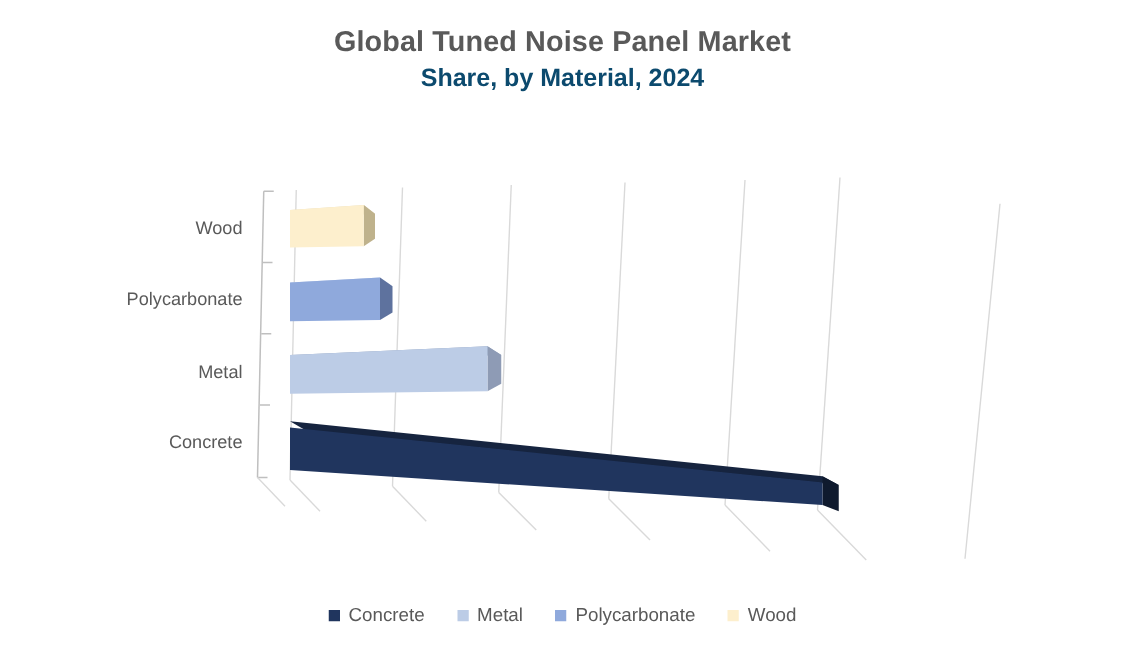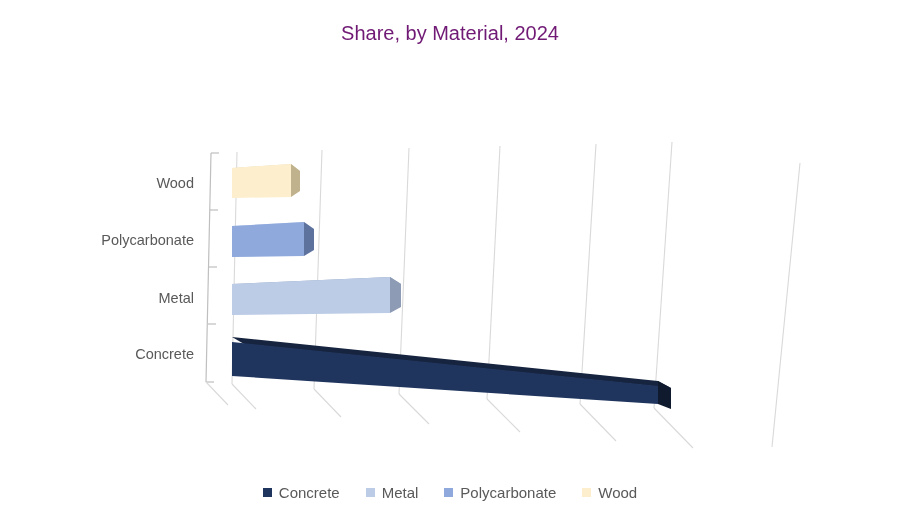"Global Tuned Noise Panel Market" div.chart-title { html: none -> <div>Global Tuned Noise Panel Market</div> }
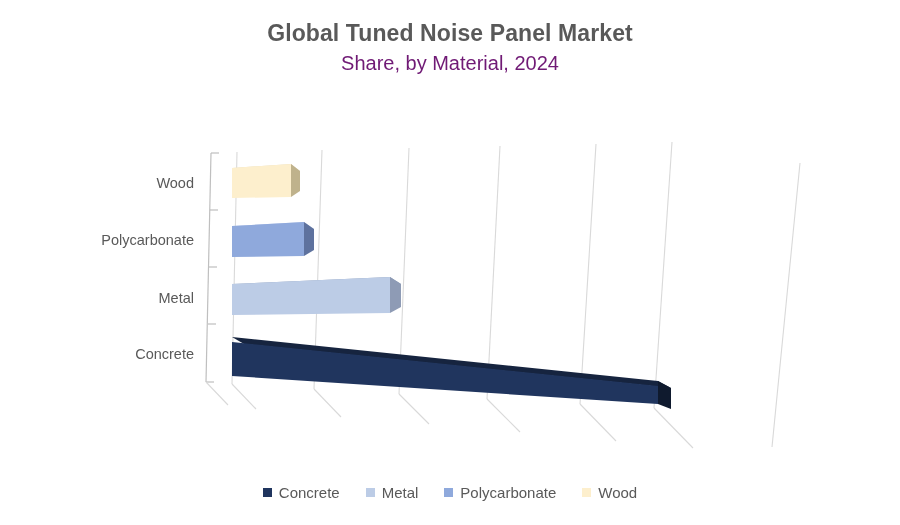"Share, by Material, 2024" .chart-subtitle { color: #701a75 -> #0c4a6e; font-weight: normal -> bold }
